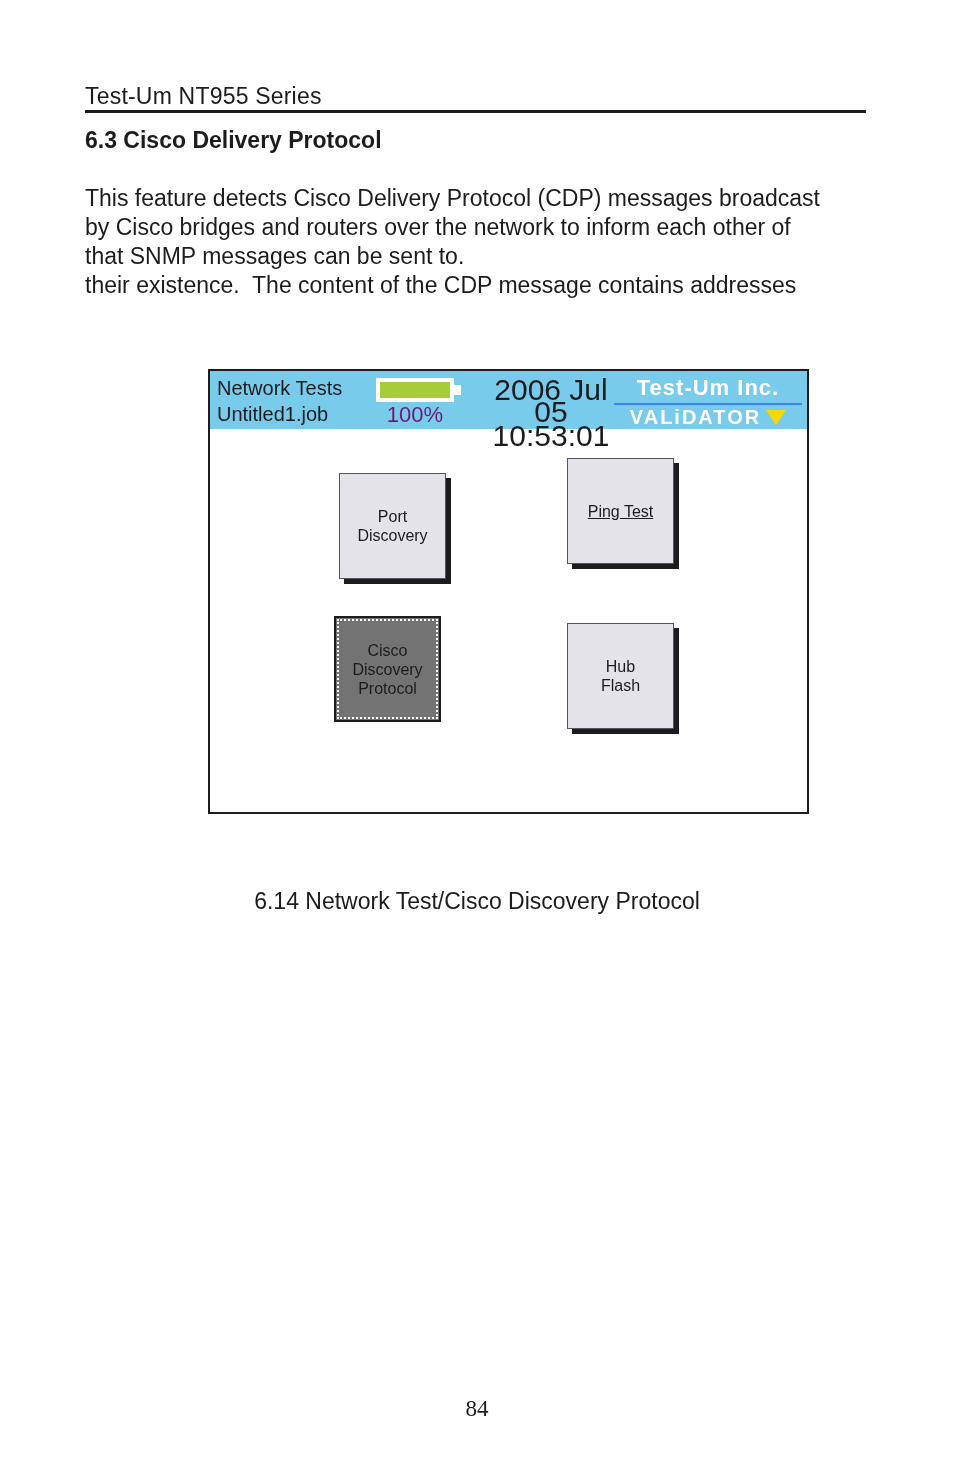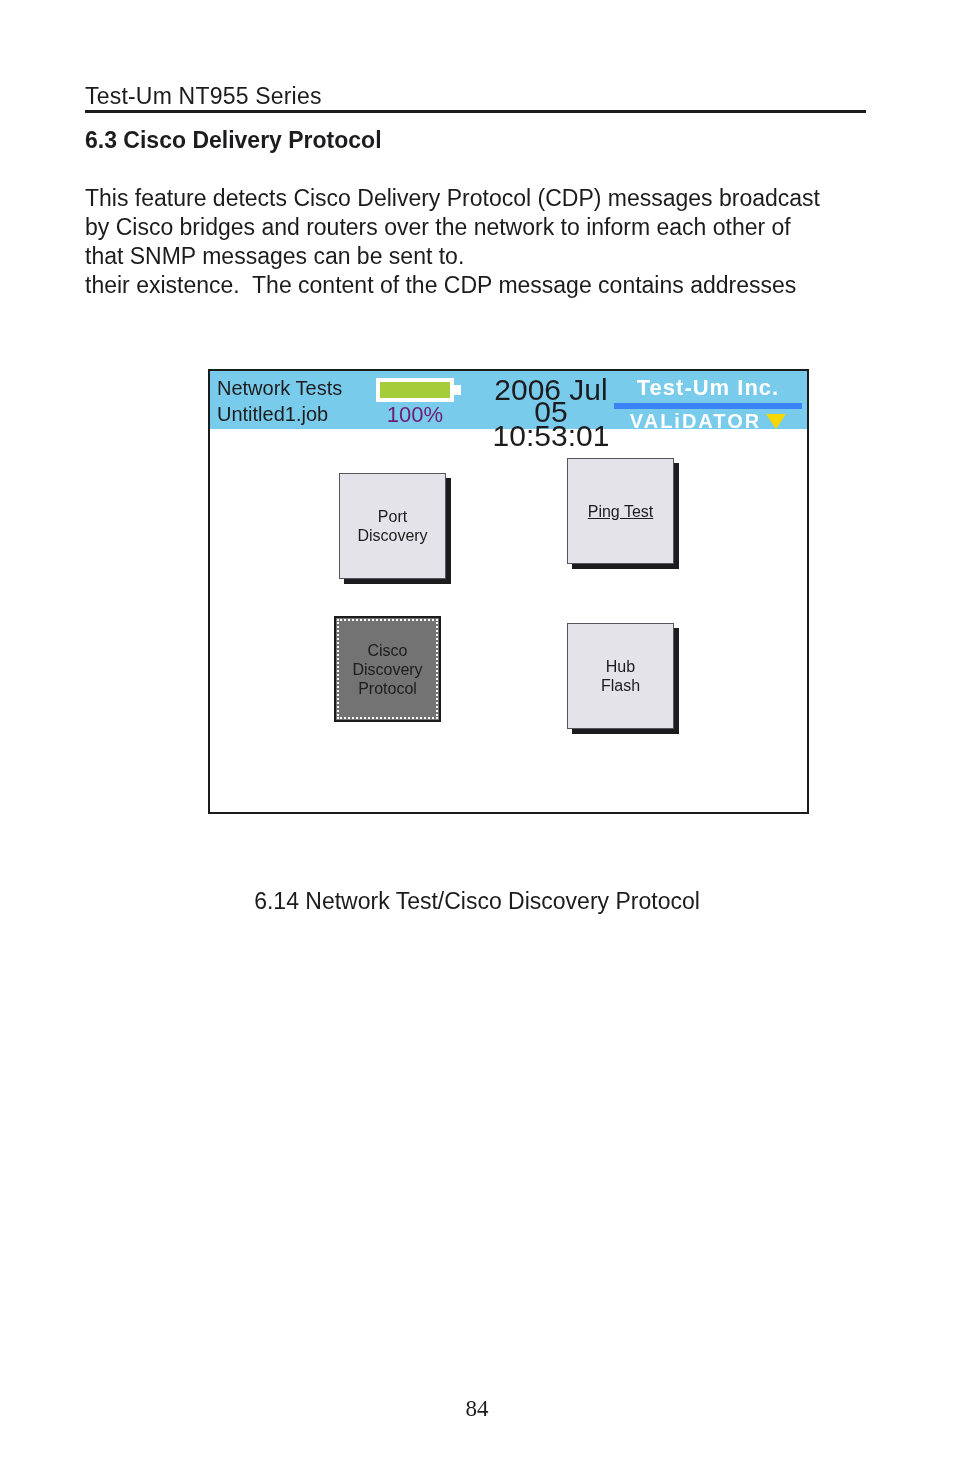"Test-Um Inc." .brand { border-bottom: 6px solid #3b82f6 -> 2px solid #3b82f6 }
